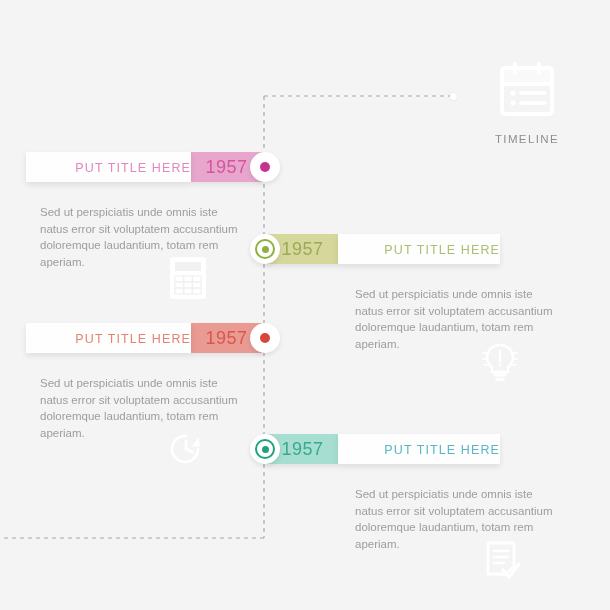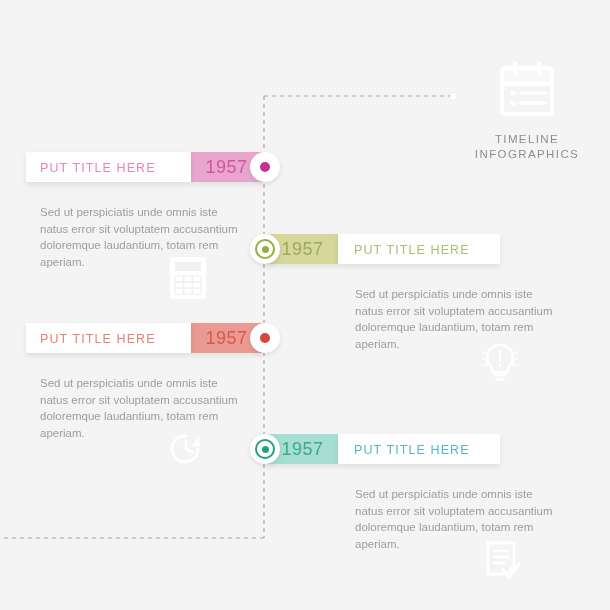"INFOGRAPHICS" div { html: <div>INFOGRAPHICS</div> -> none }
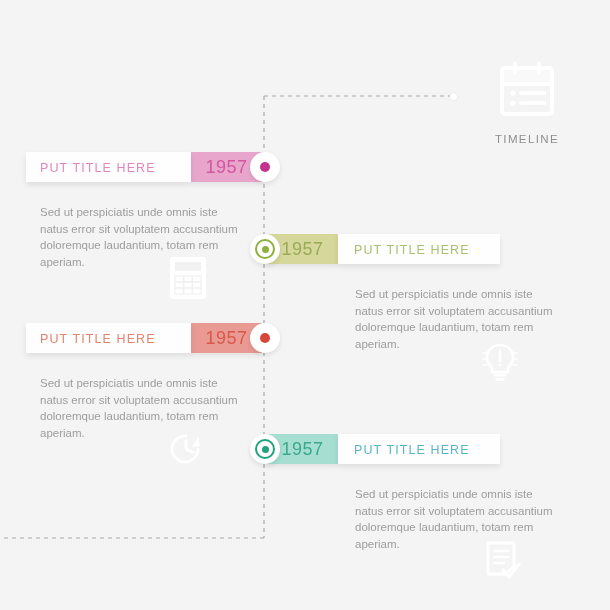"PUT TITLE HERE" .panel { text-align: none -> right }
